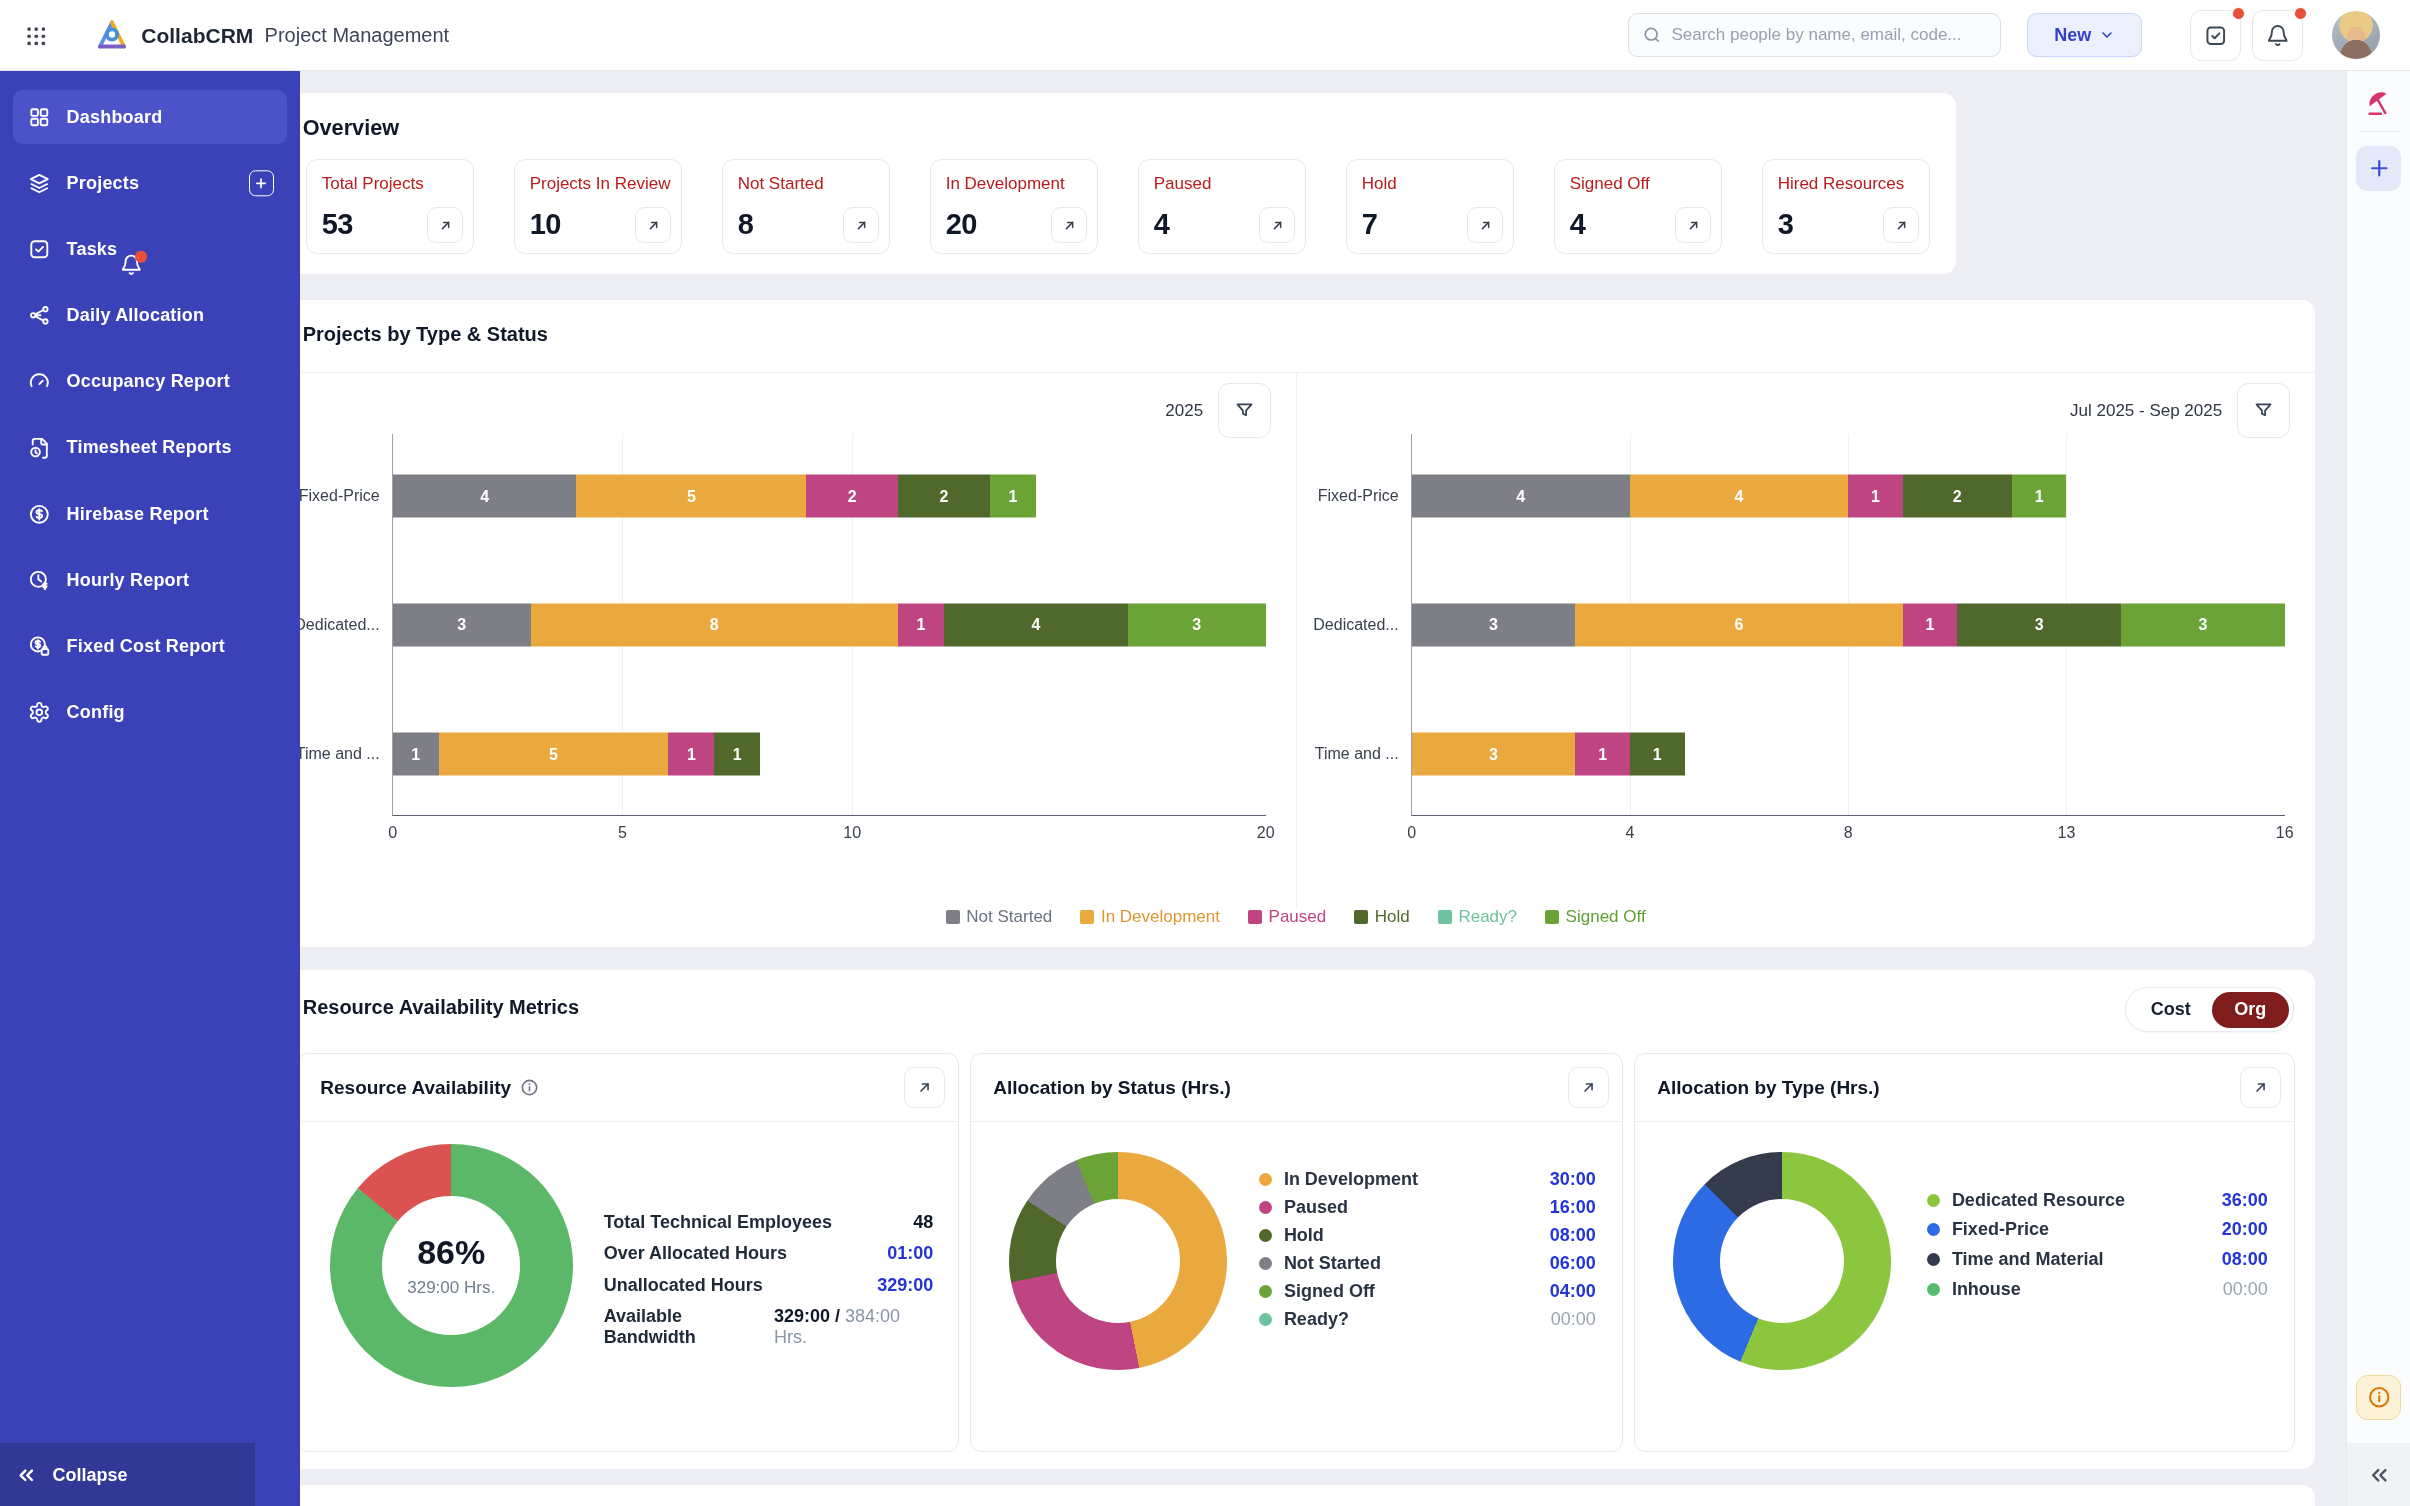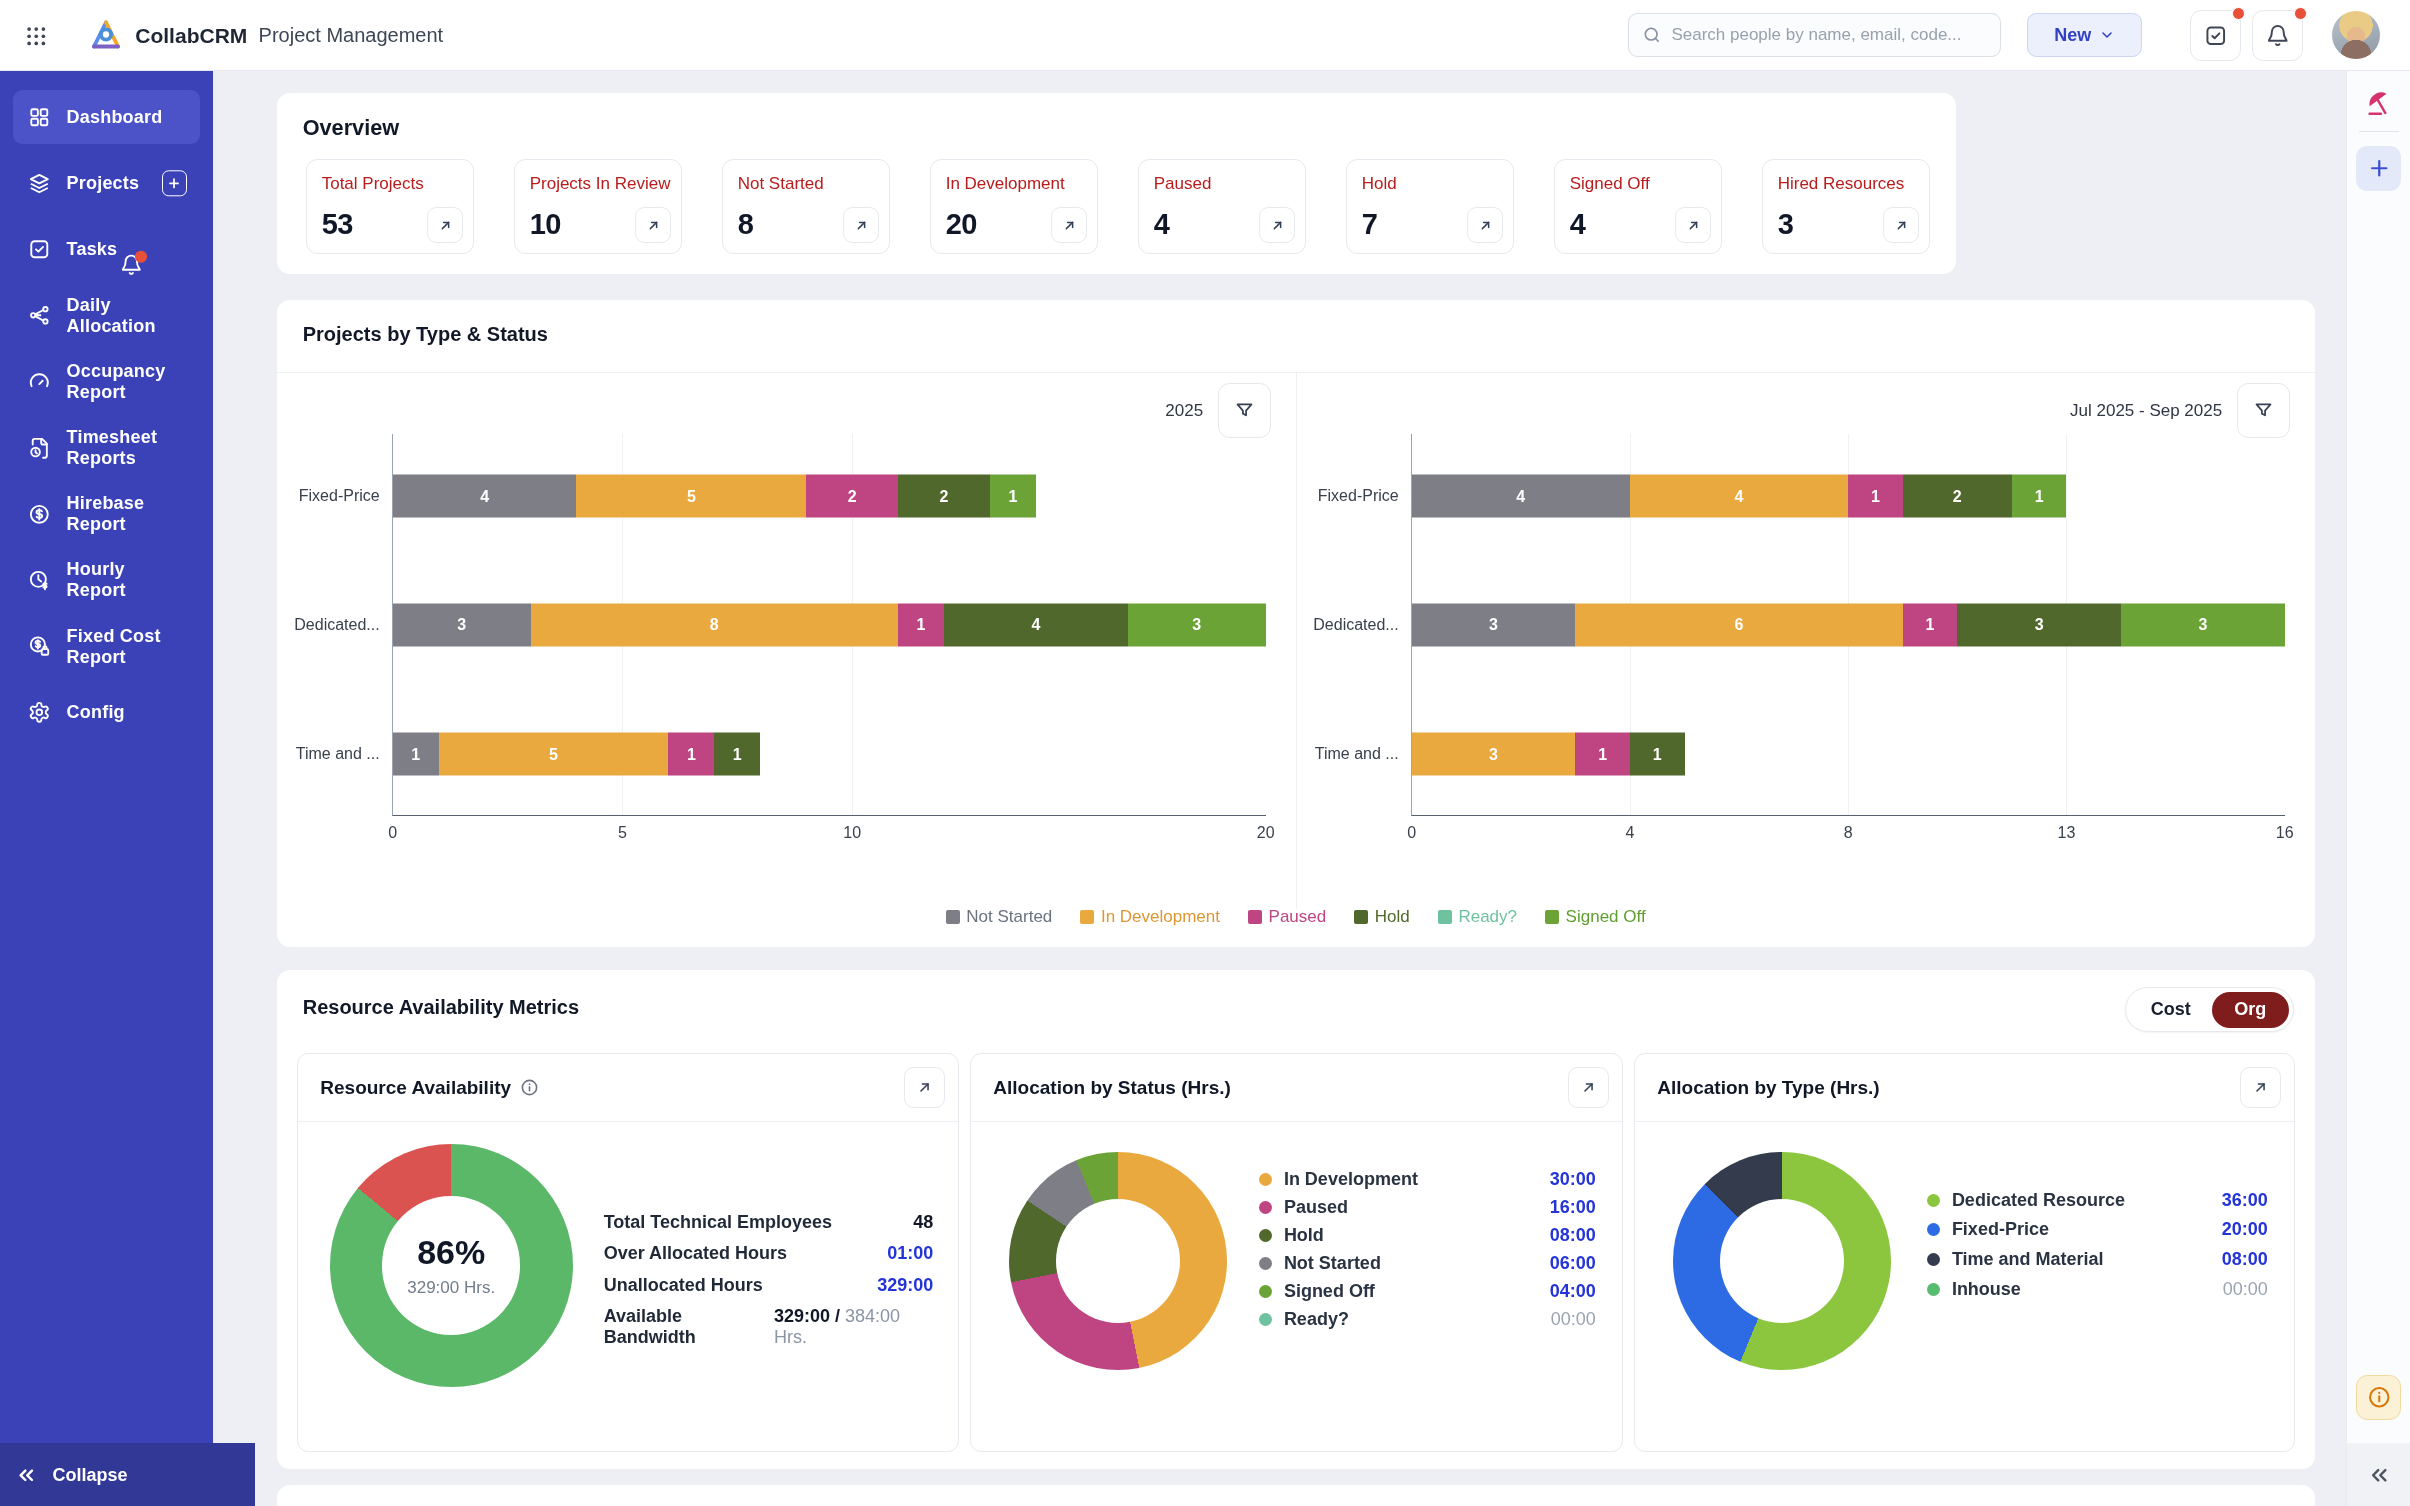"CollabCRM" .brand-wrap { left: 88px -> 94px }
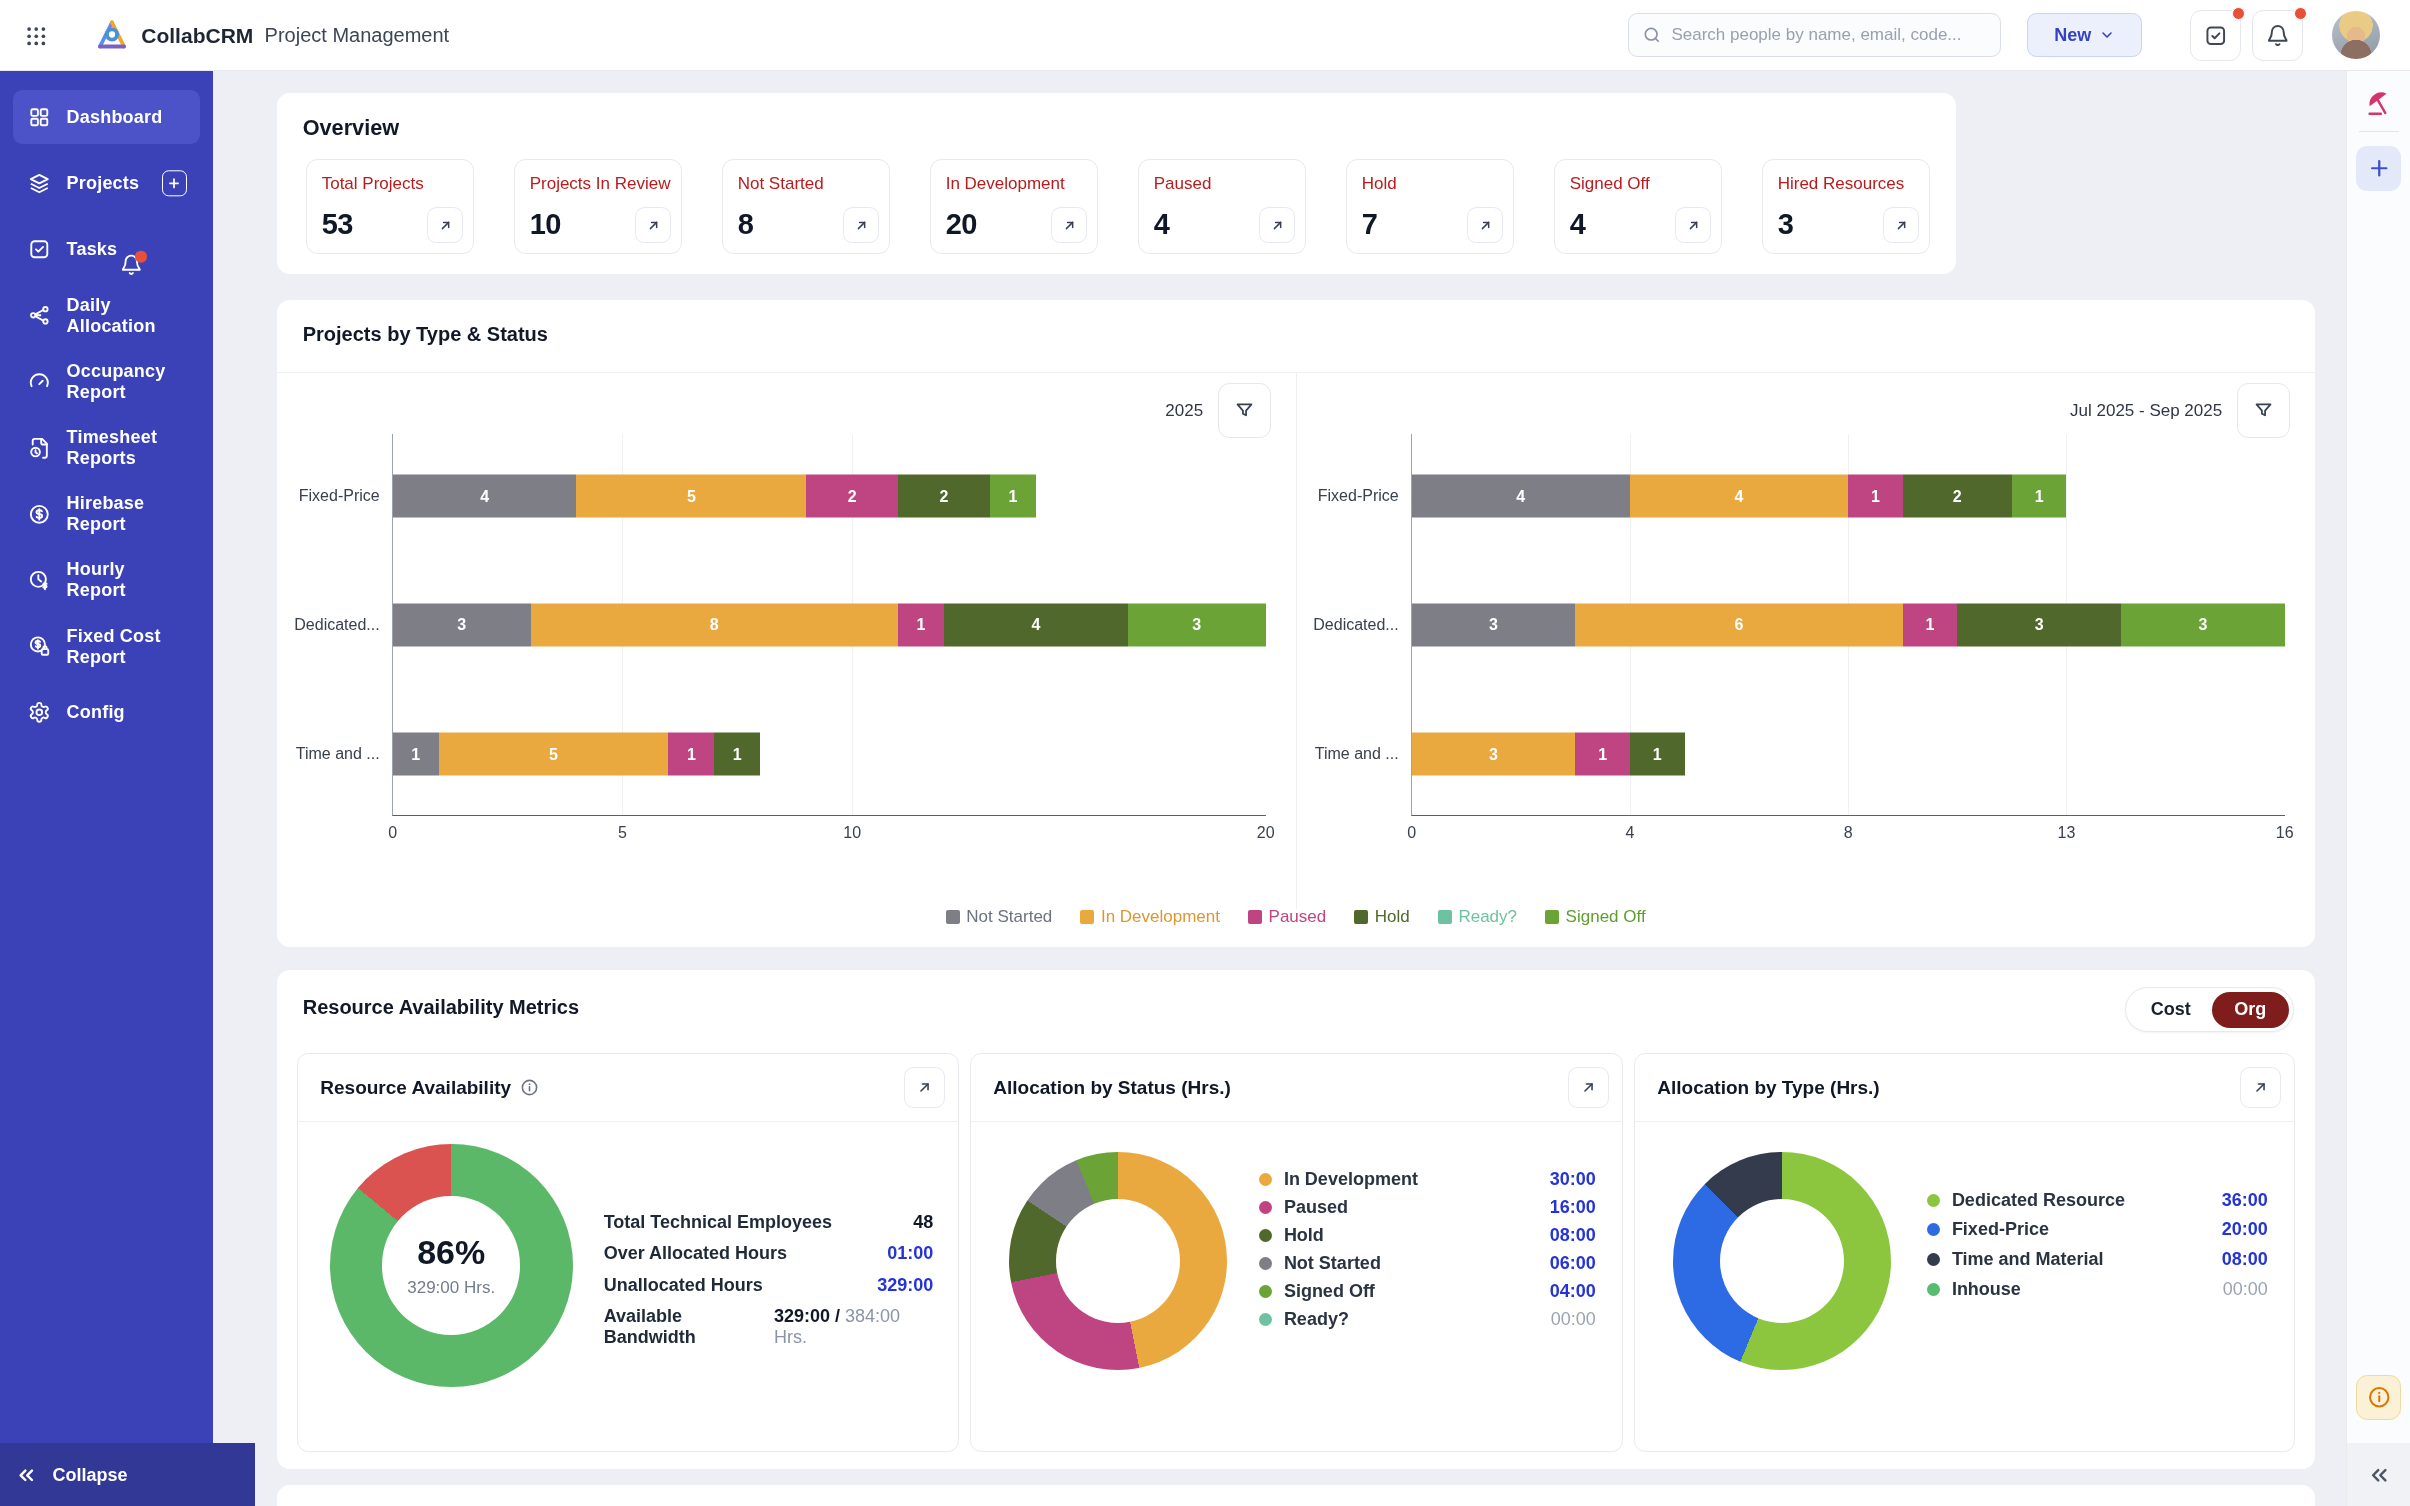"Dashboard" .sidebar { width: 213px -> 300px }
